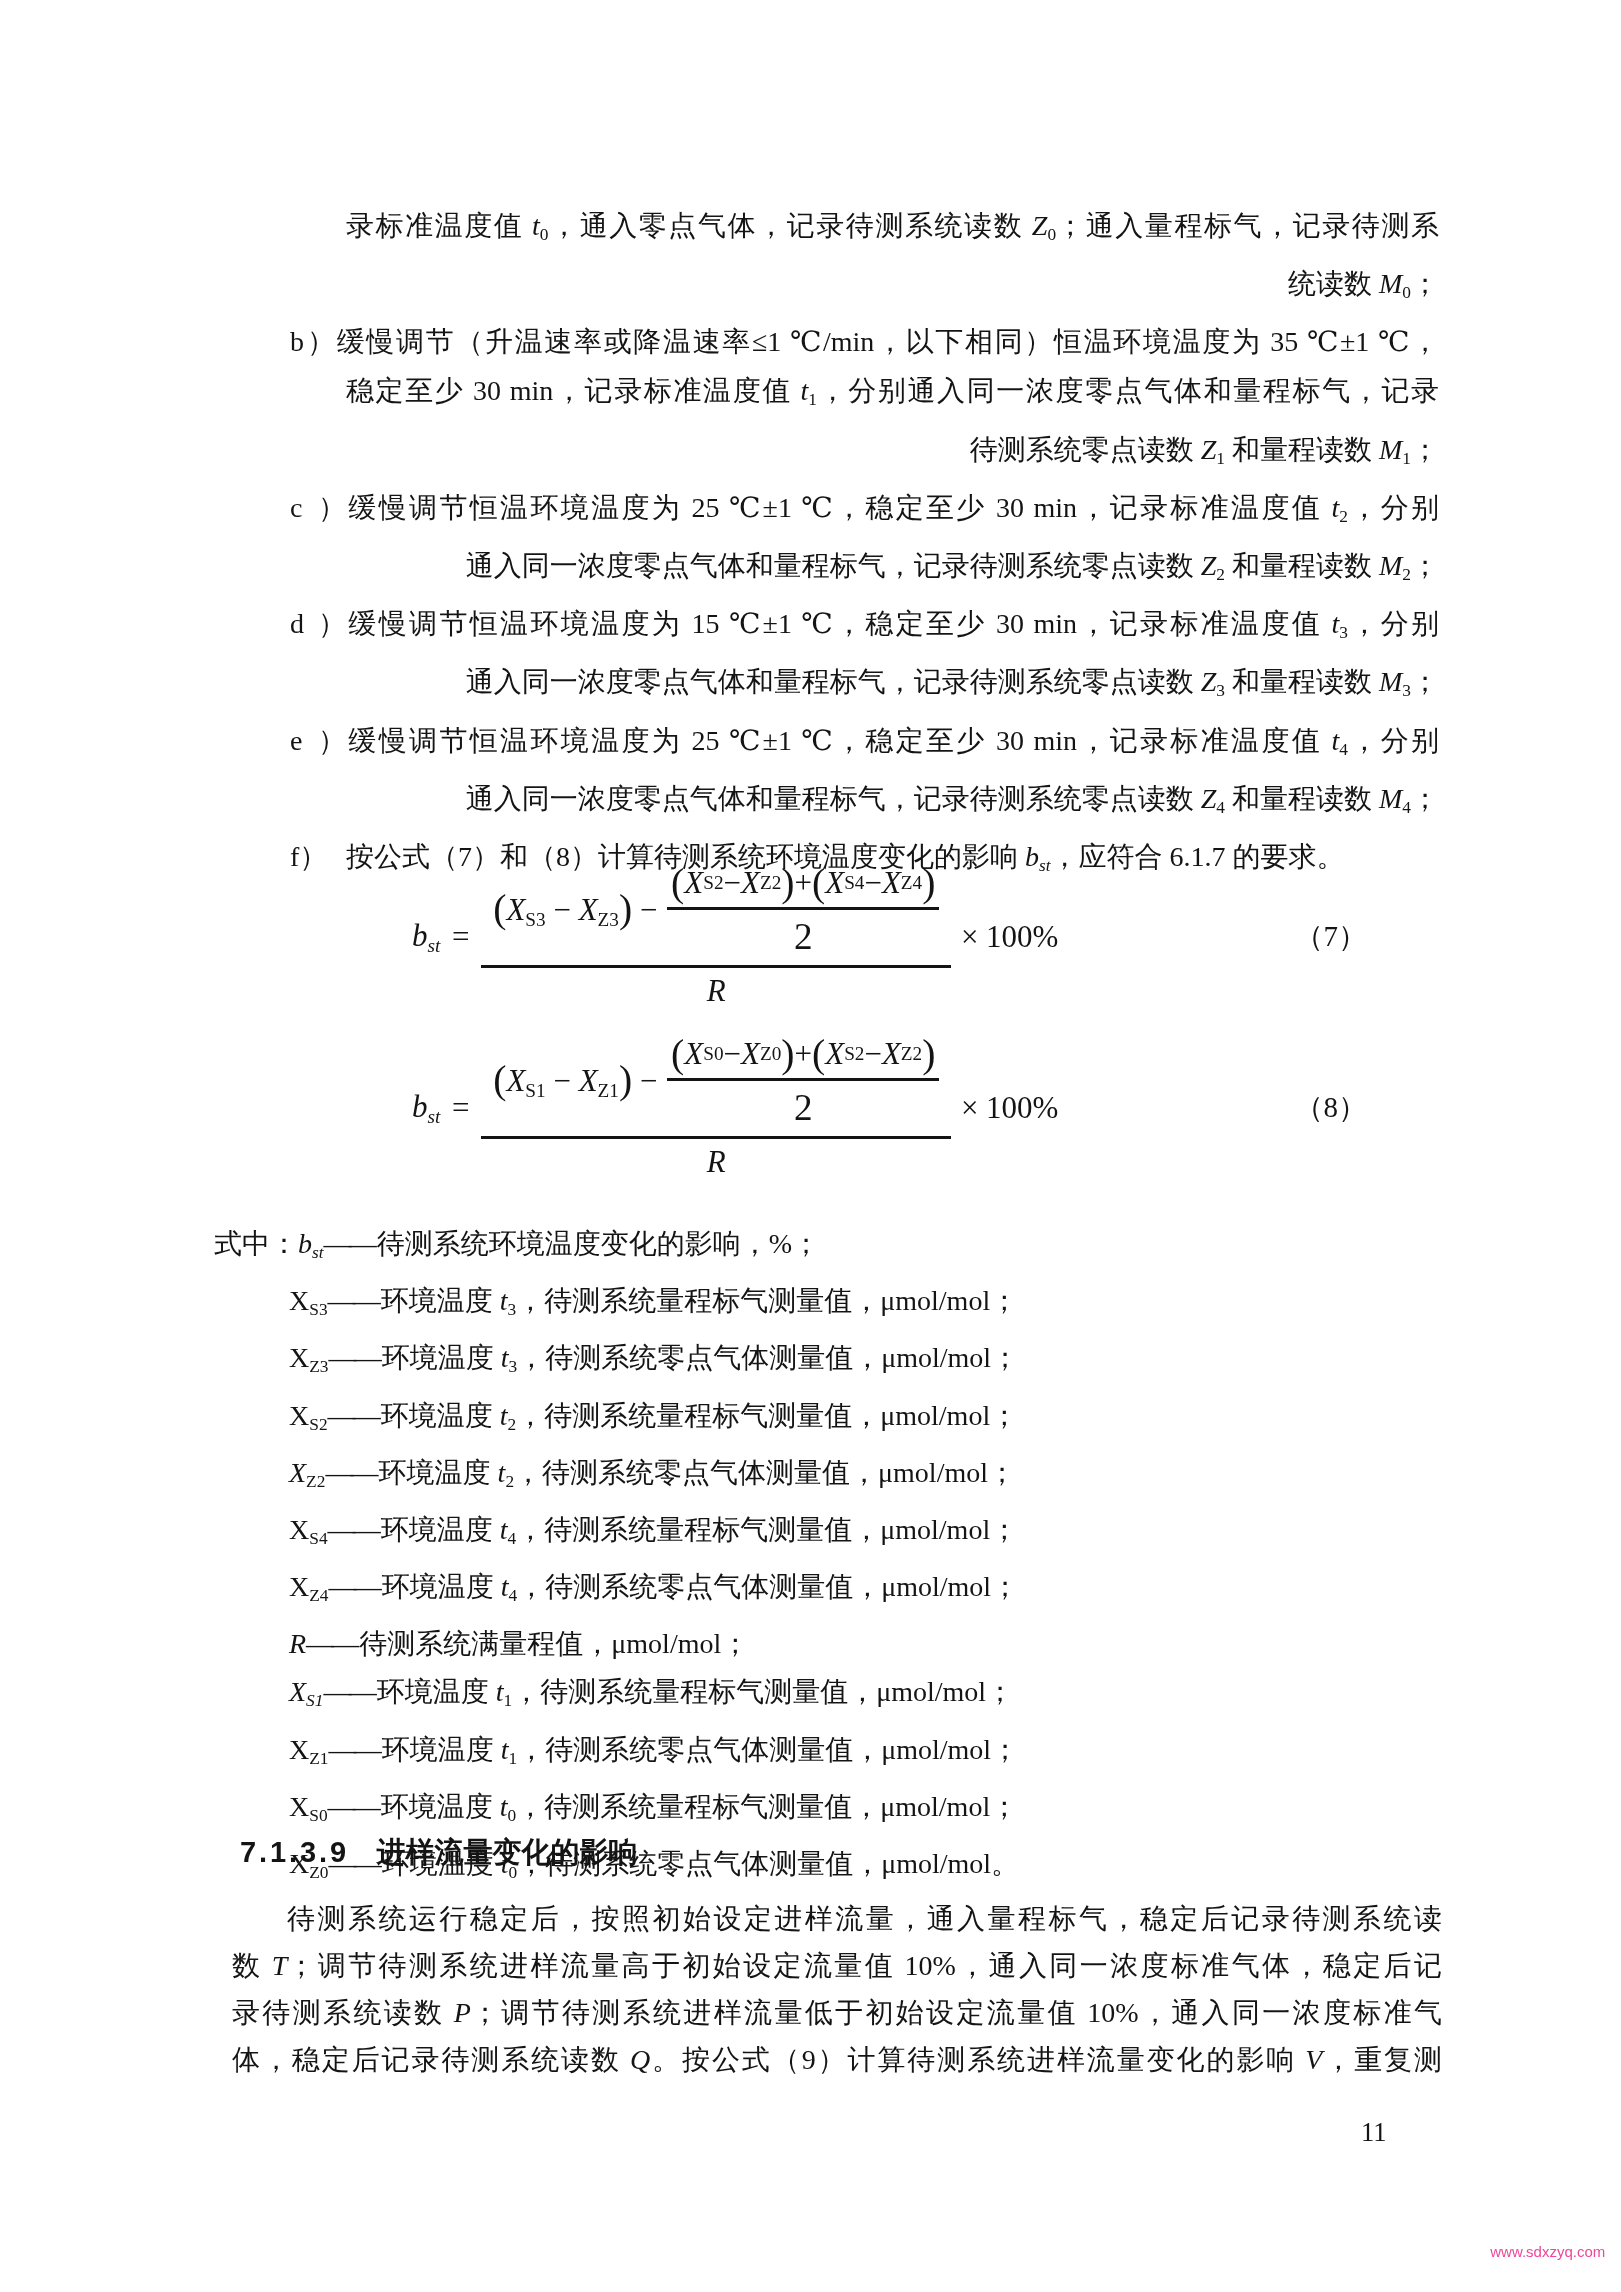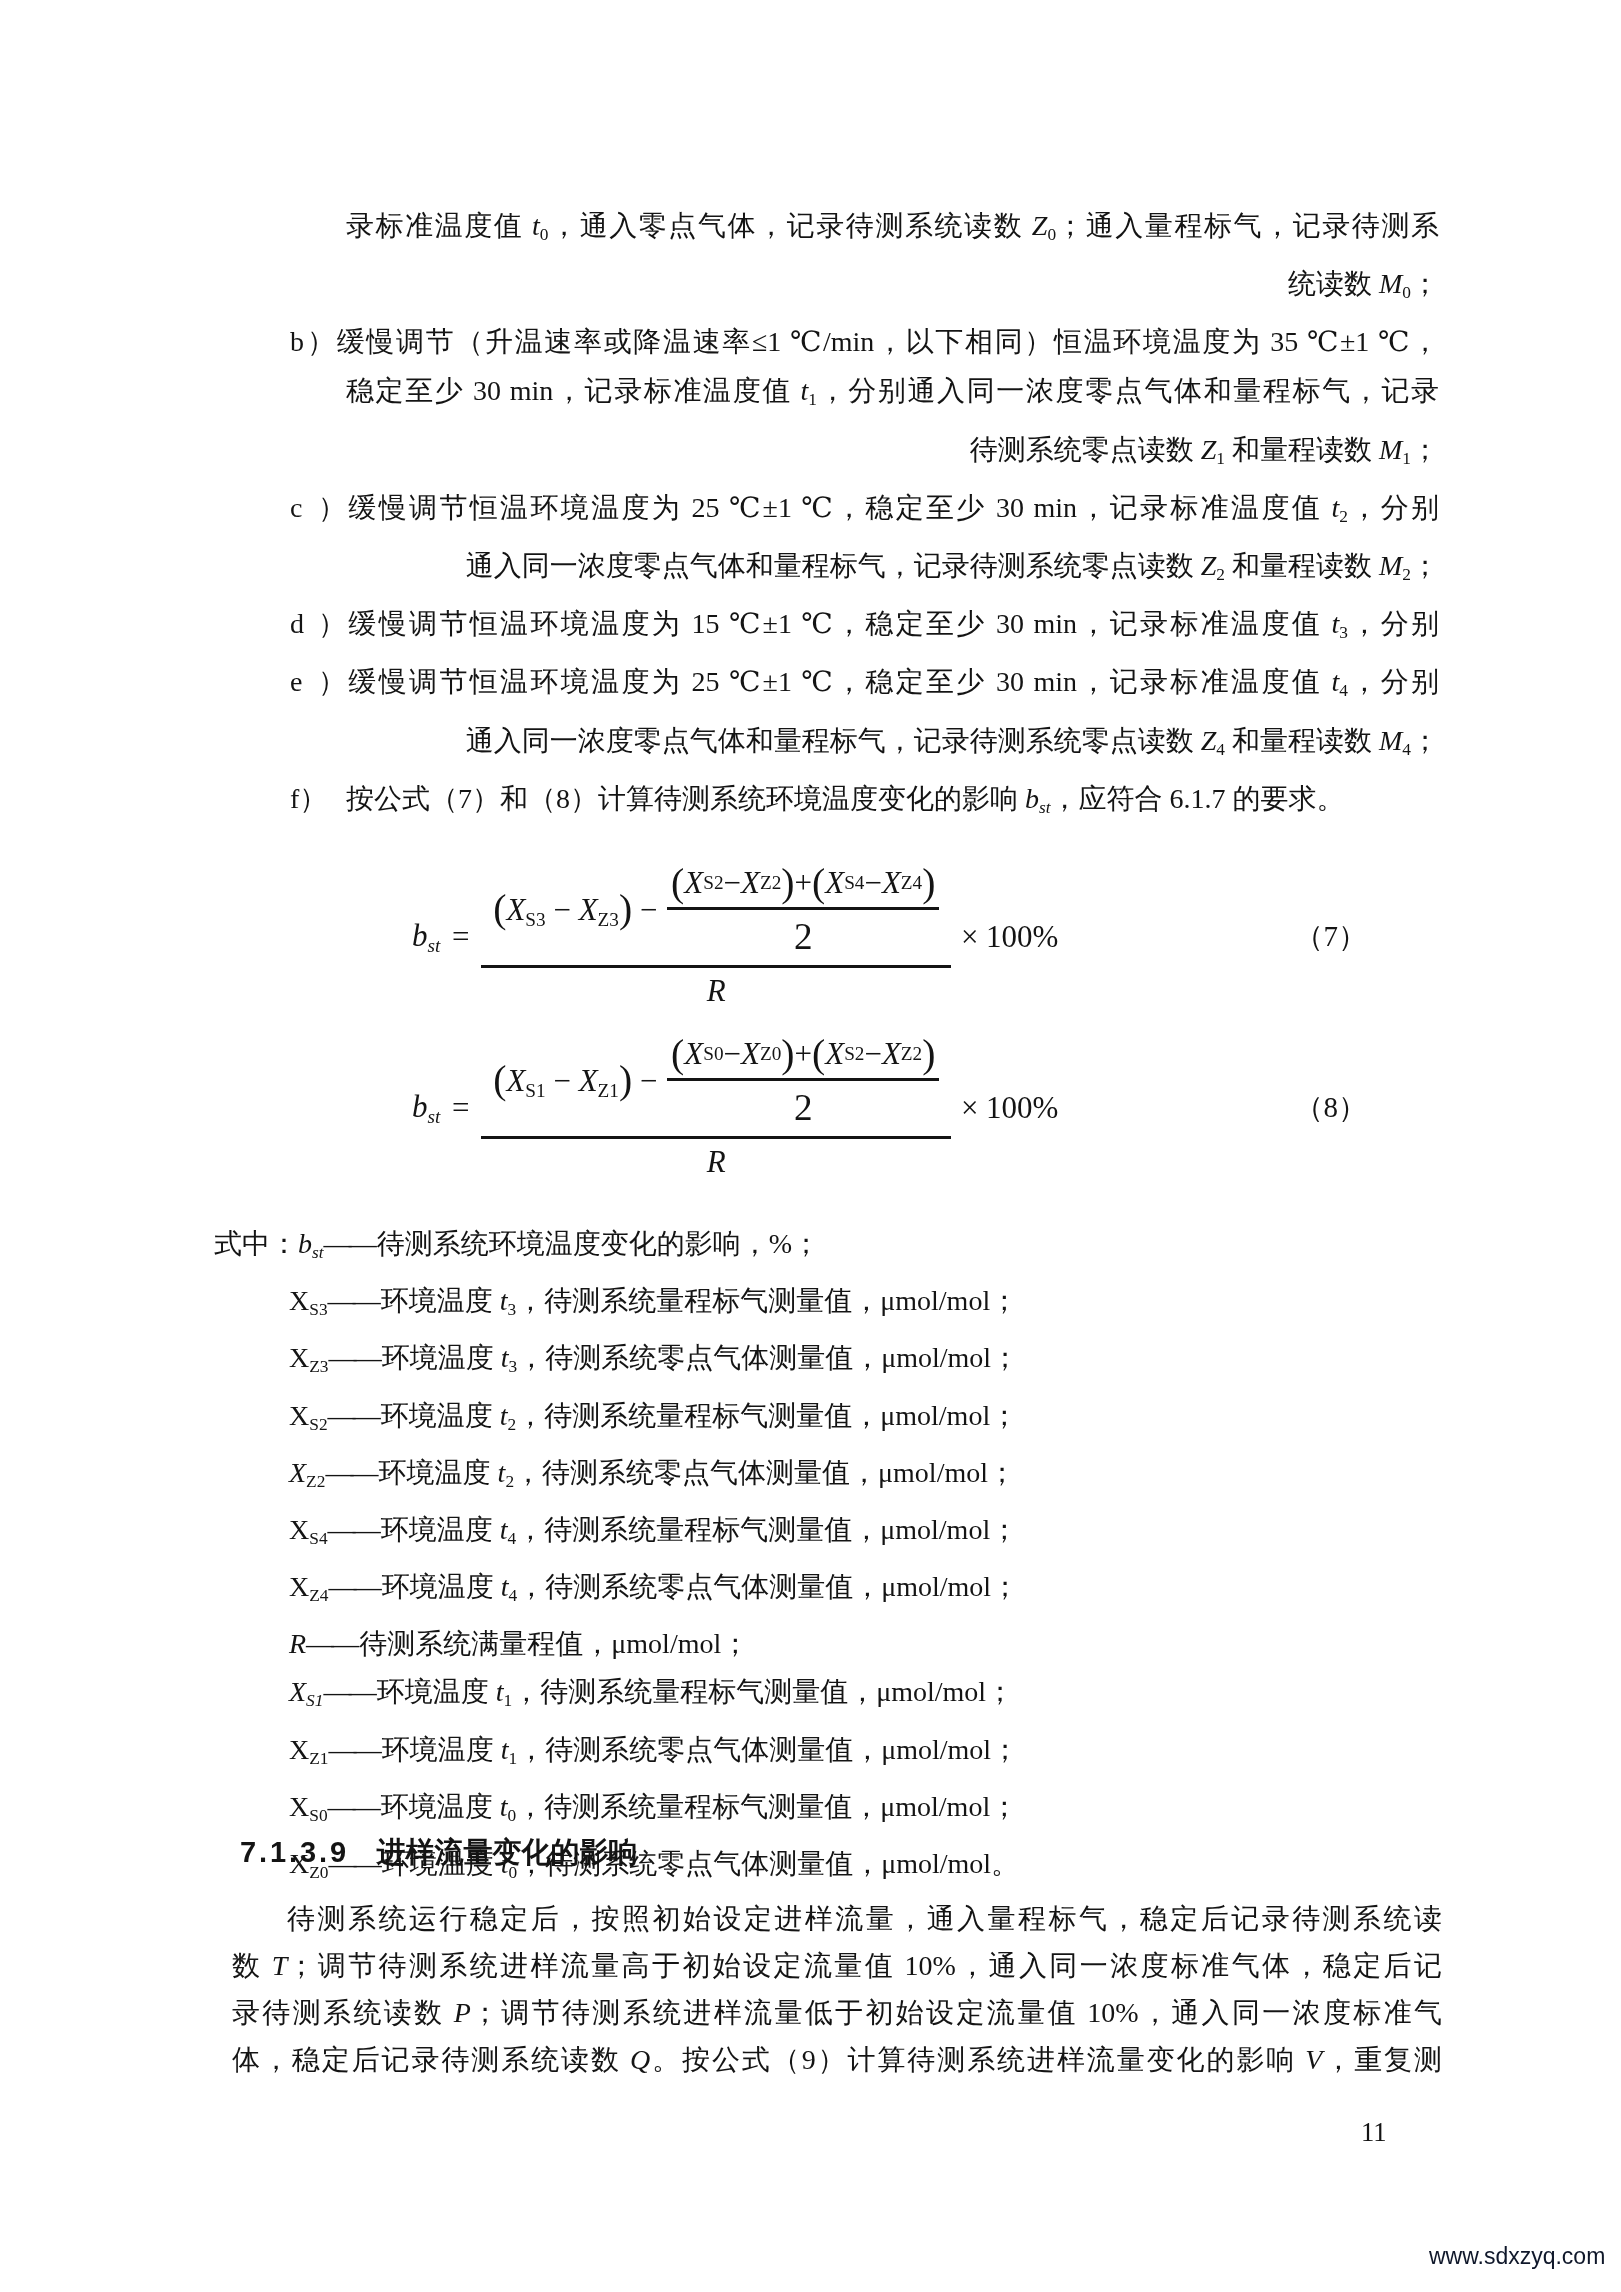"通入同一浓度零点气体和量程标气，记录待测系统零点读数 Z3 和量程读数 M3；" div.line { html: none -> <div><span>通入同一浓度零点气体和量程标气，记录待测系统零点读数 </span><span>Z</span><span>3</span><span> 和量程读数 </span><span>M</span><span>3</span><span>；</span></div> }
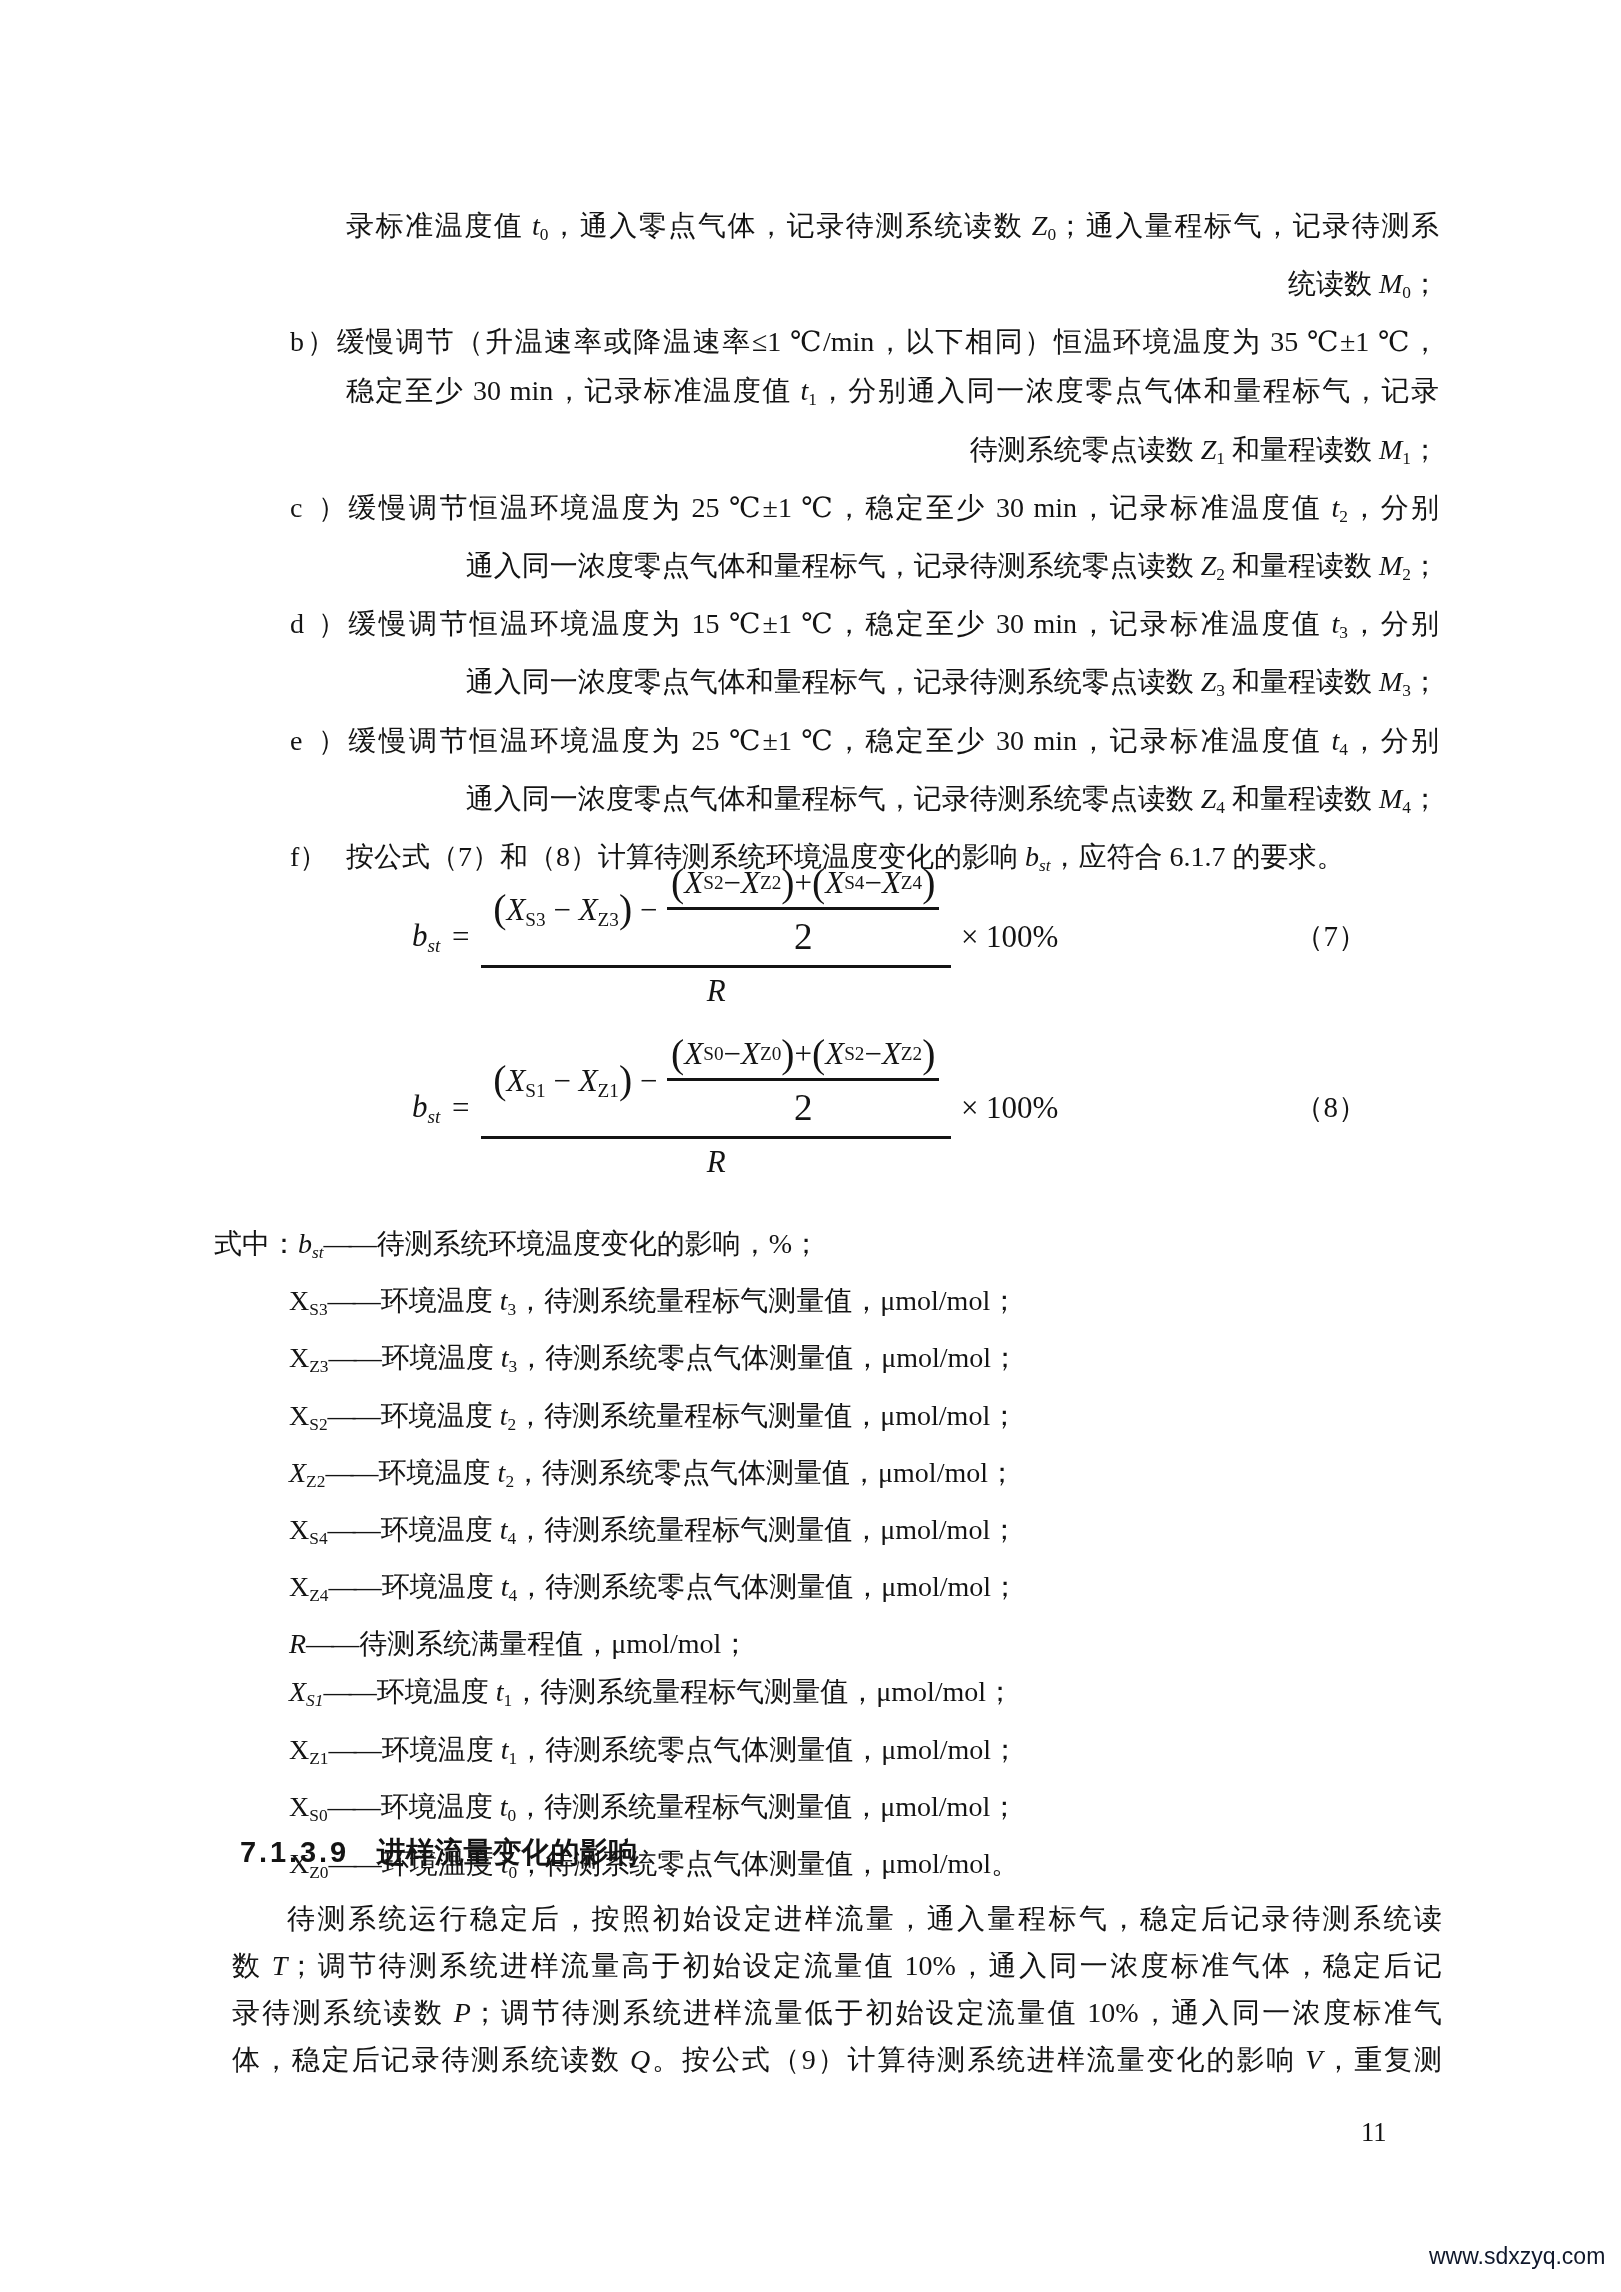"www.sdxzyq.com" .watermark { color: #0f172a -> #ec4899; font-size: 23px -> 15px }
